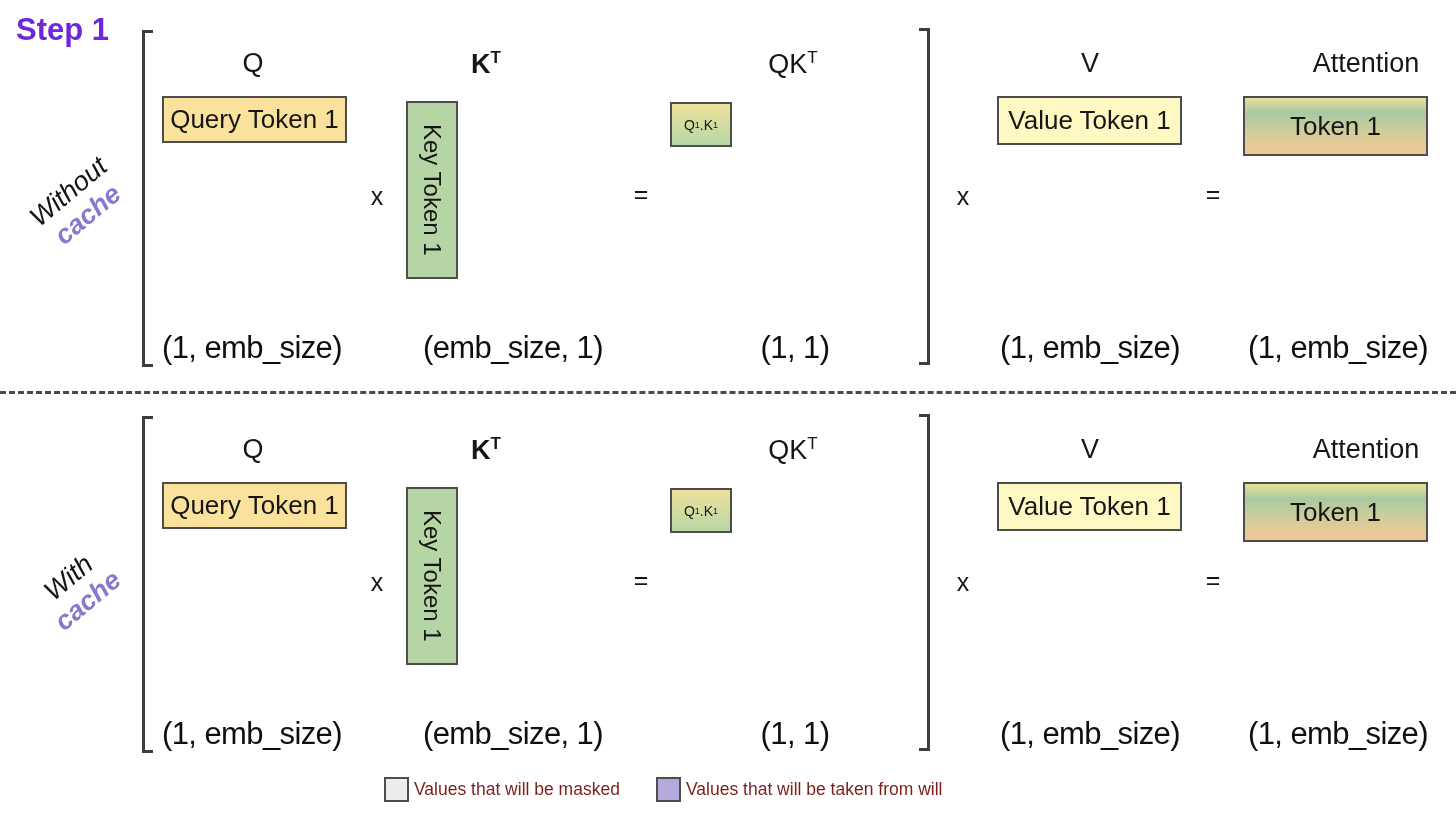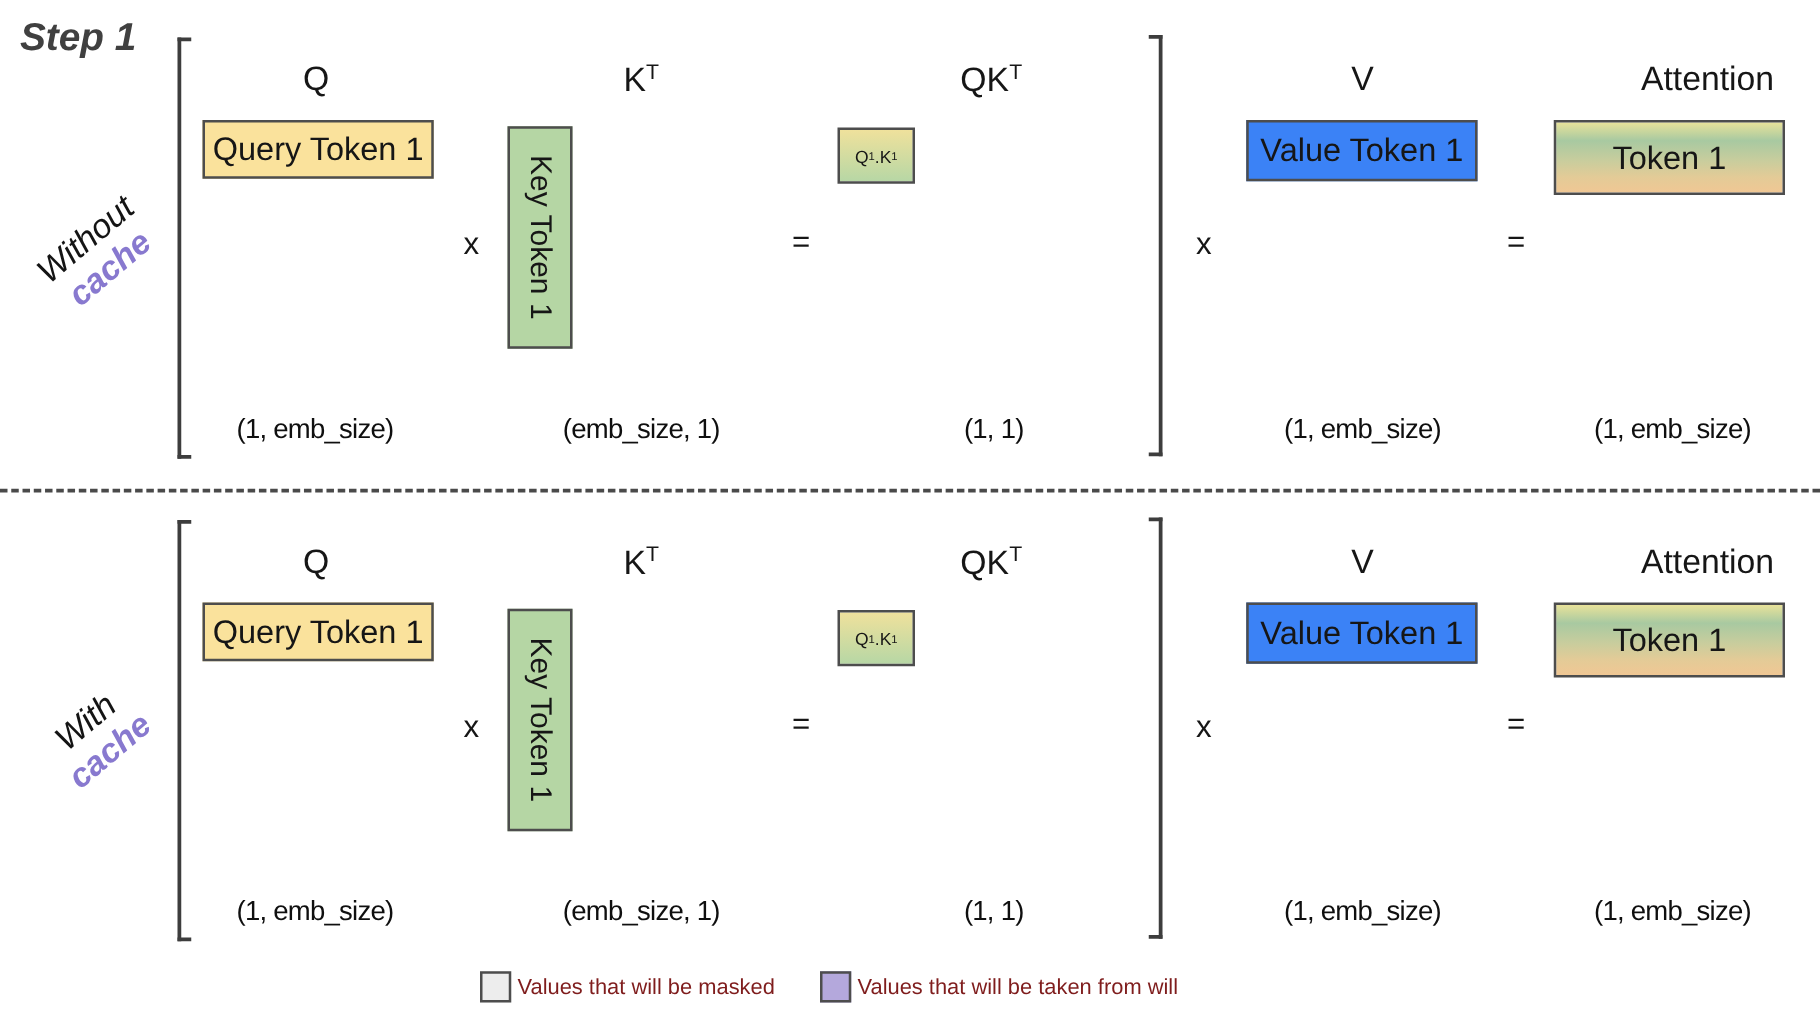"Step 1" .step-title { color: #404040 -> #6d28d9; font-style: italic -> none }
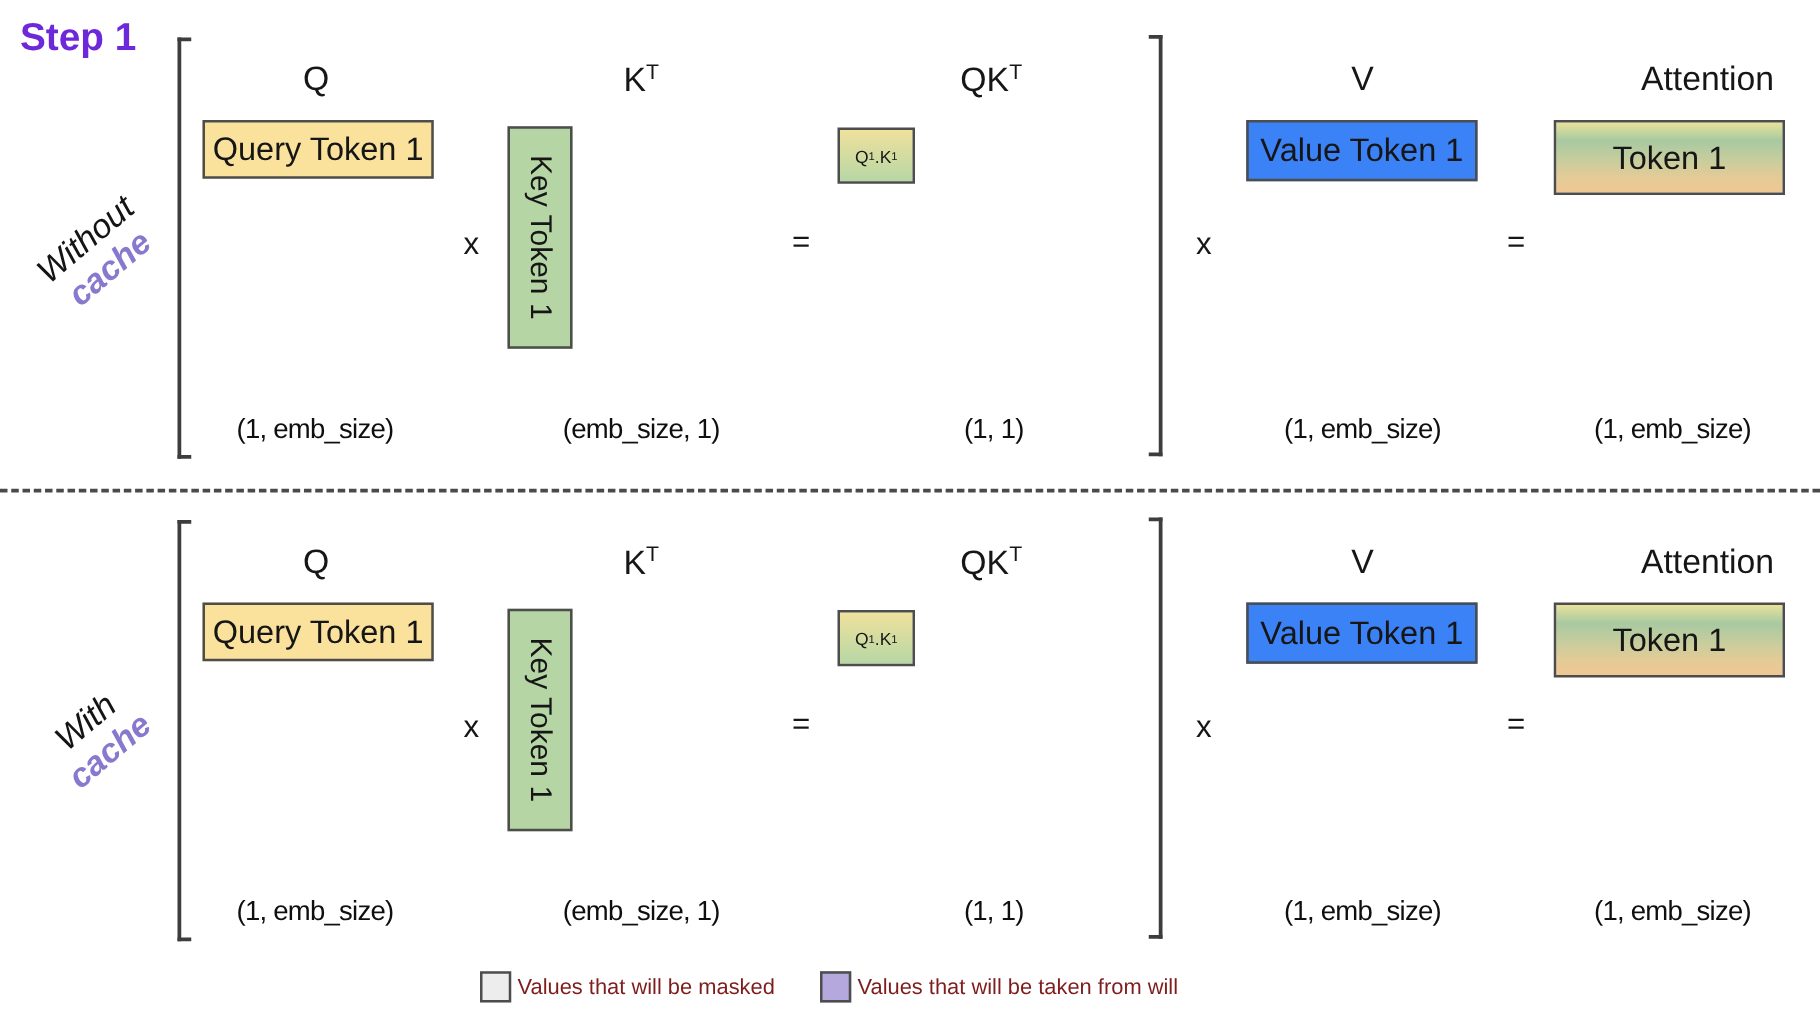"KT" .hdr-k { font-weight: none -> bold; left: 513px -> 486px }
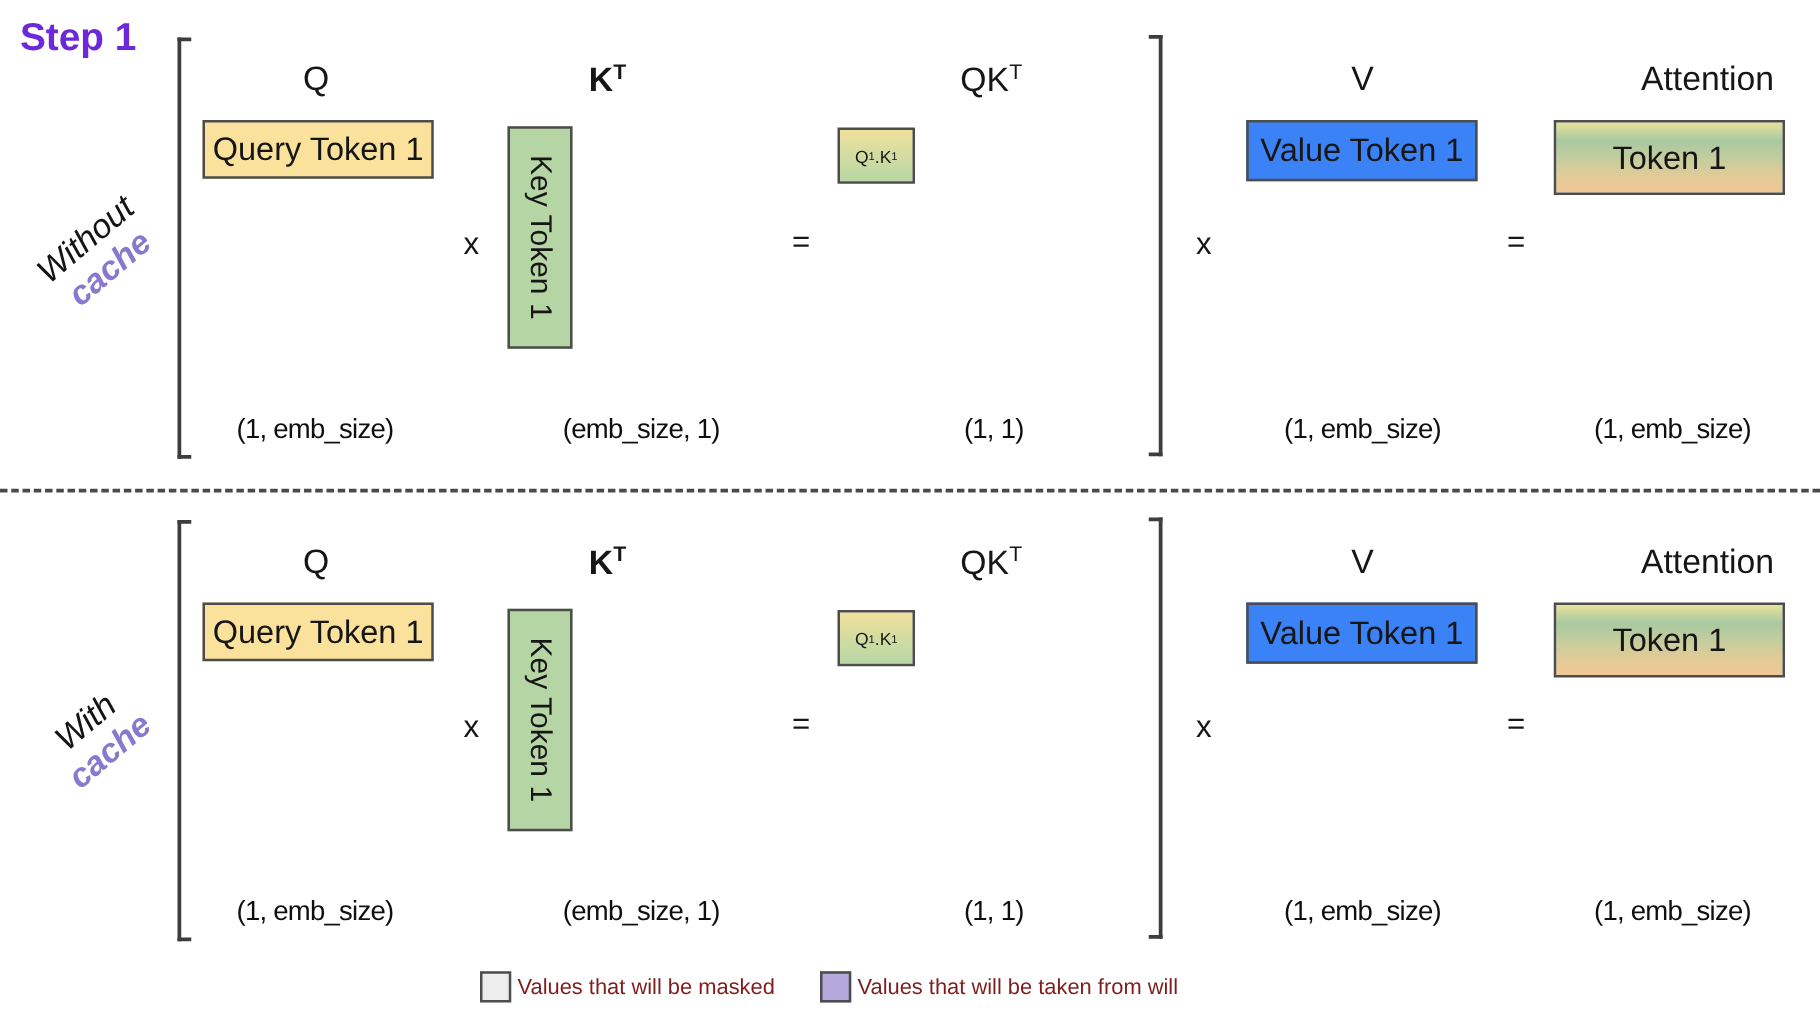"Value Token 1" .box-value { background: #3b82f6 -> #fef9c3 }
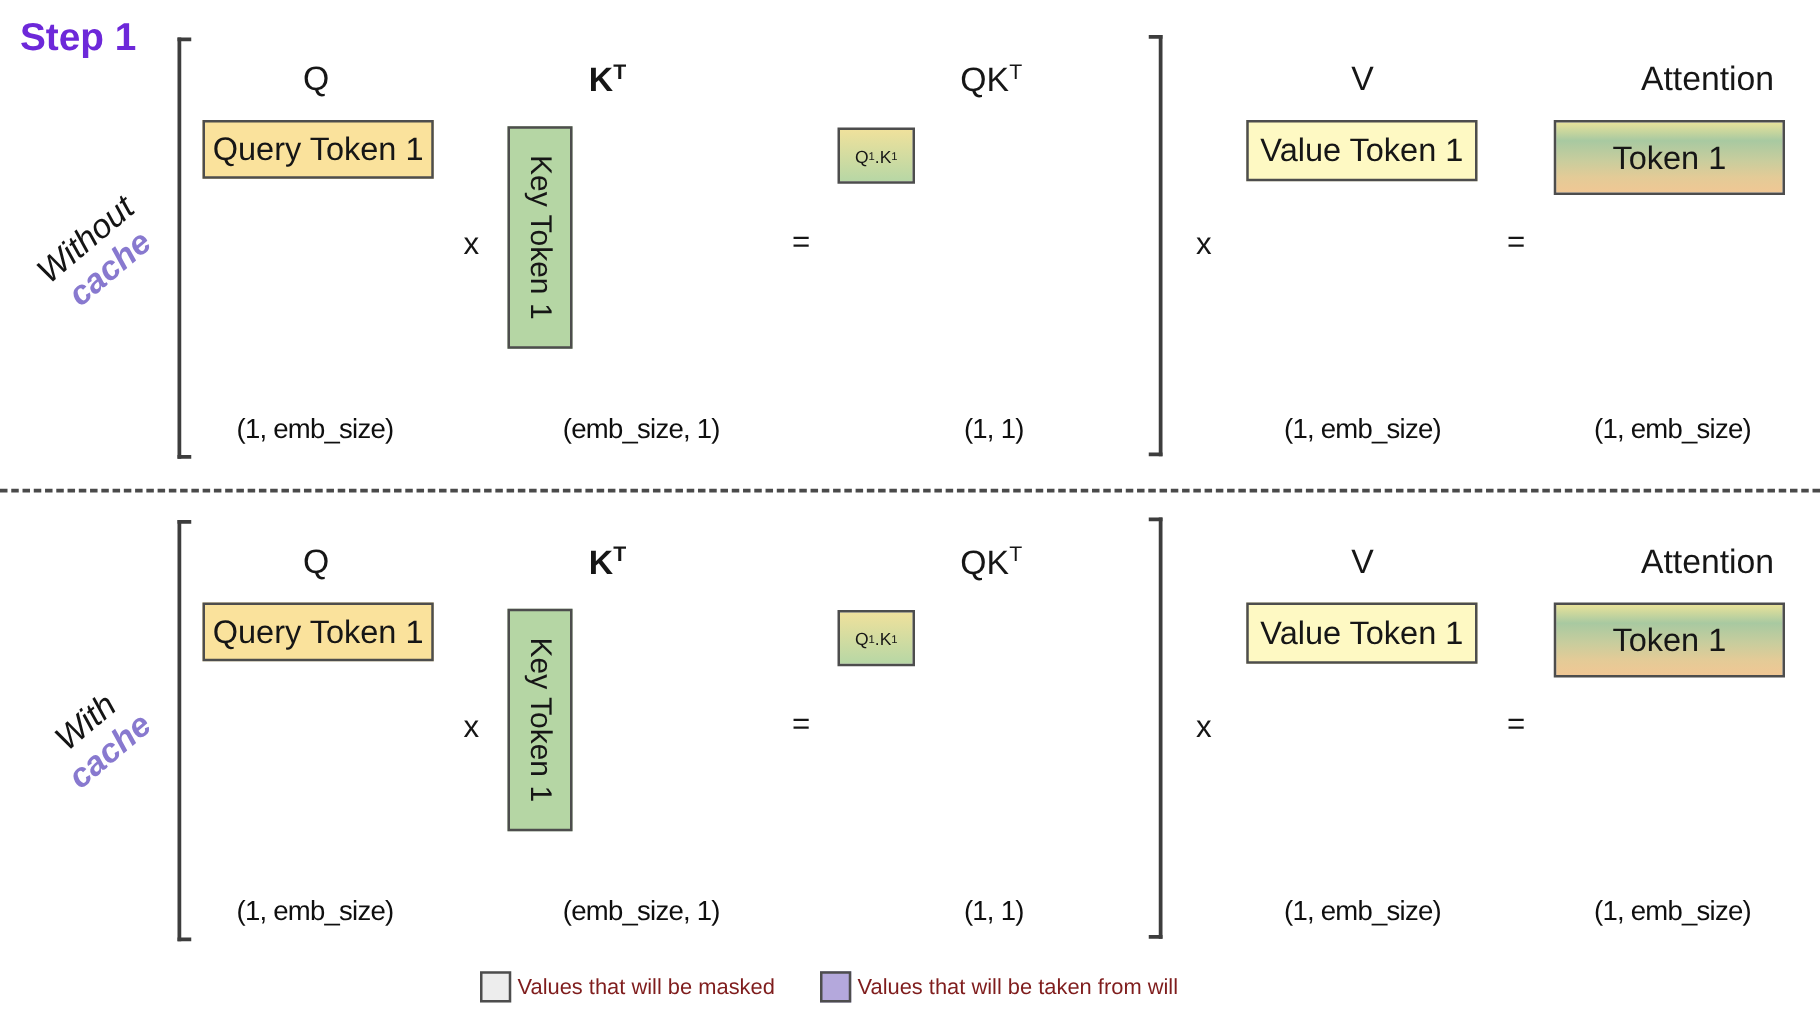"(1, emb_size)" .dim { font-size: 22px -> 31px }
